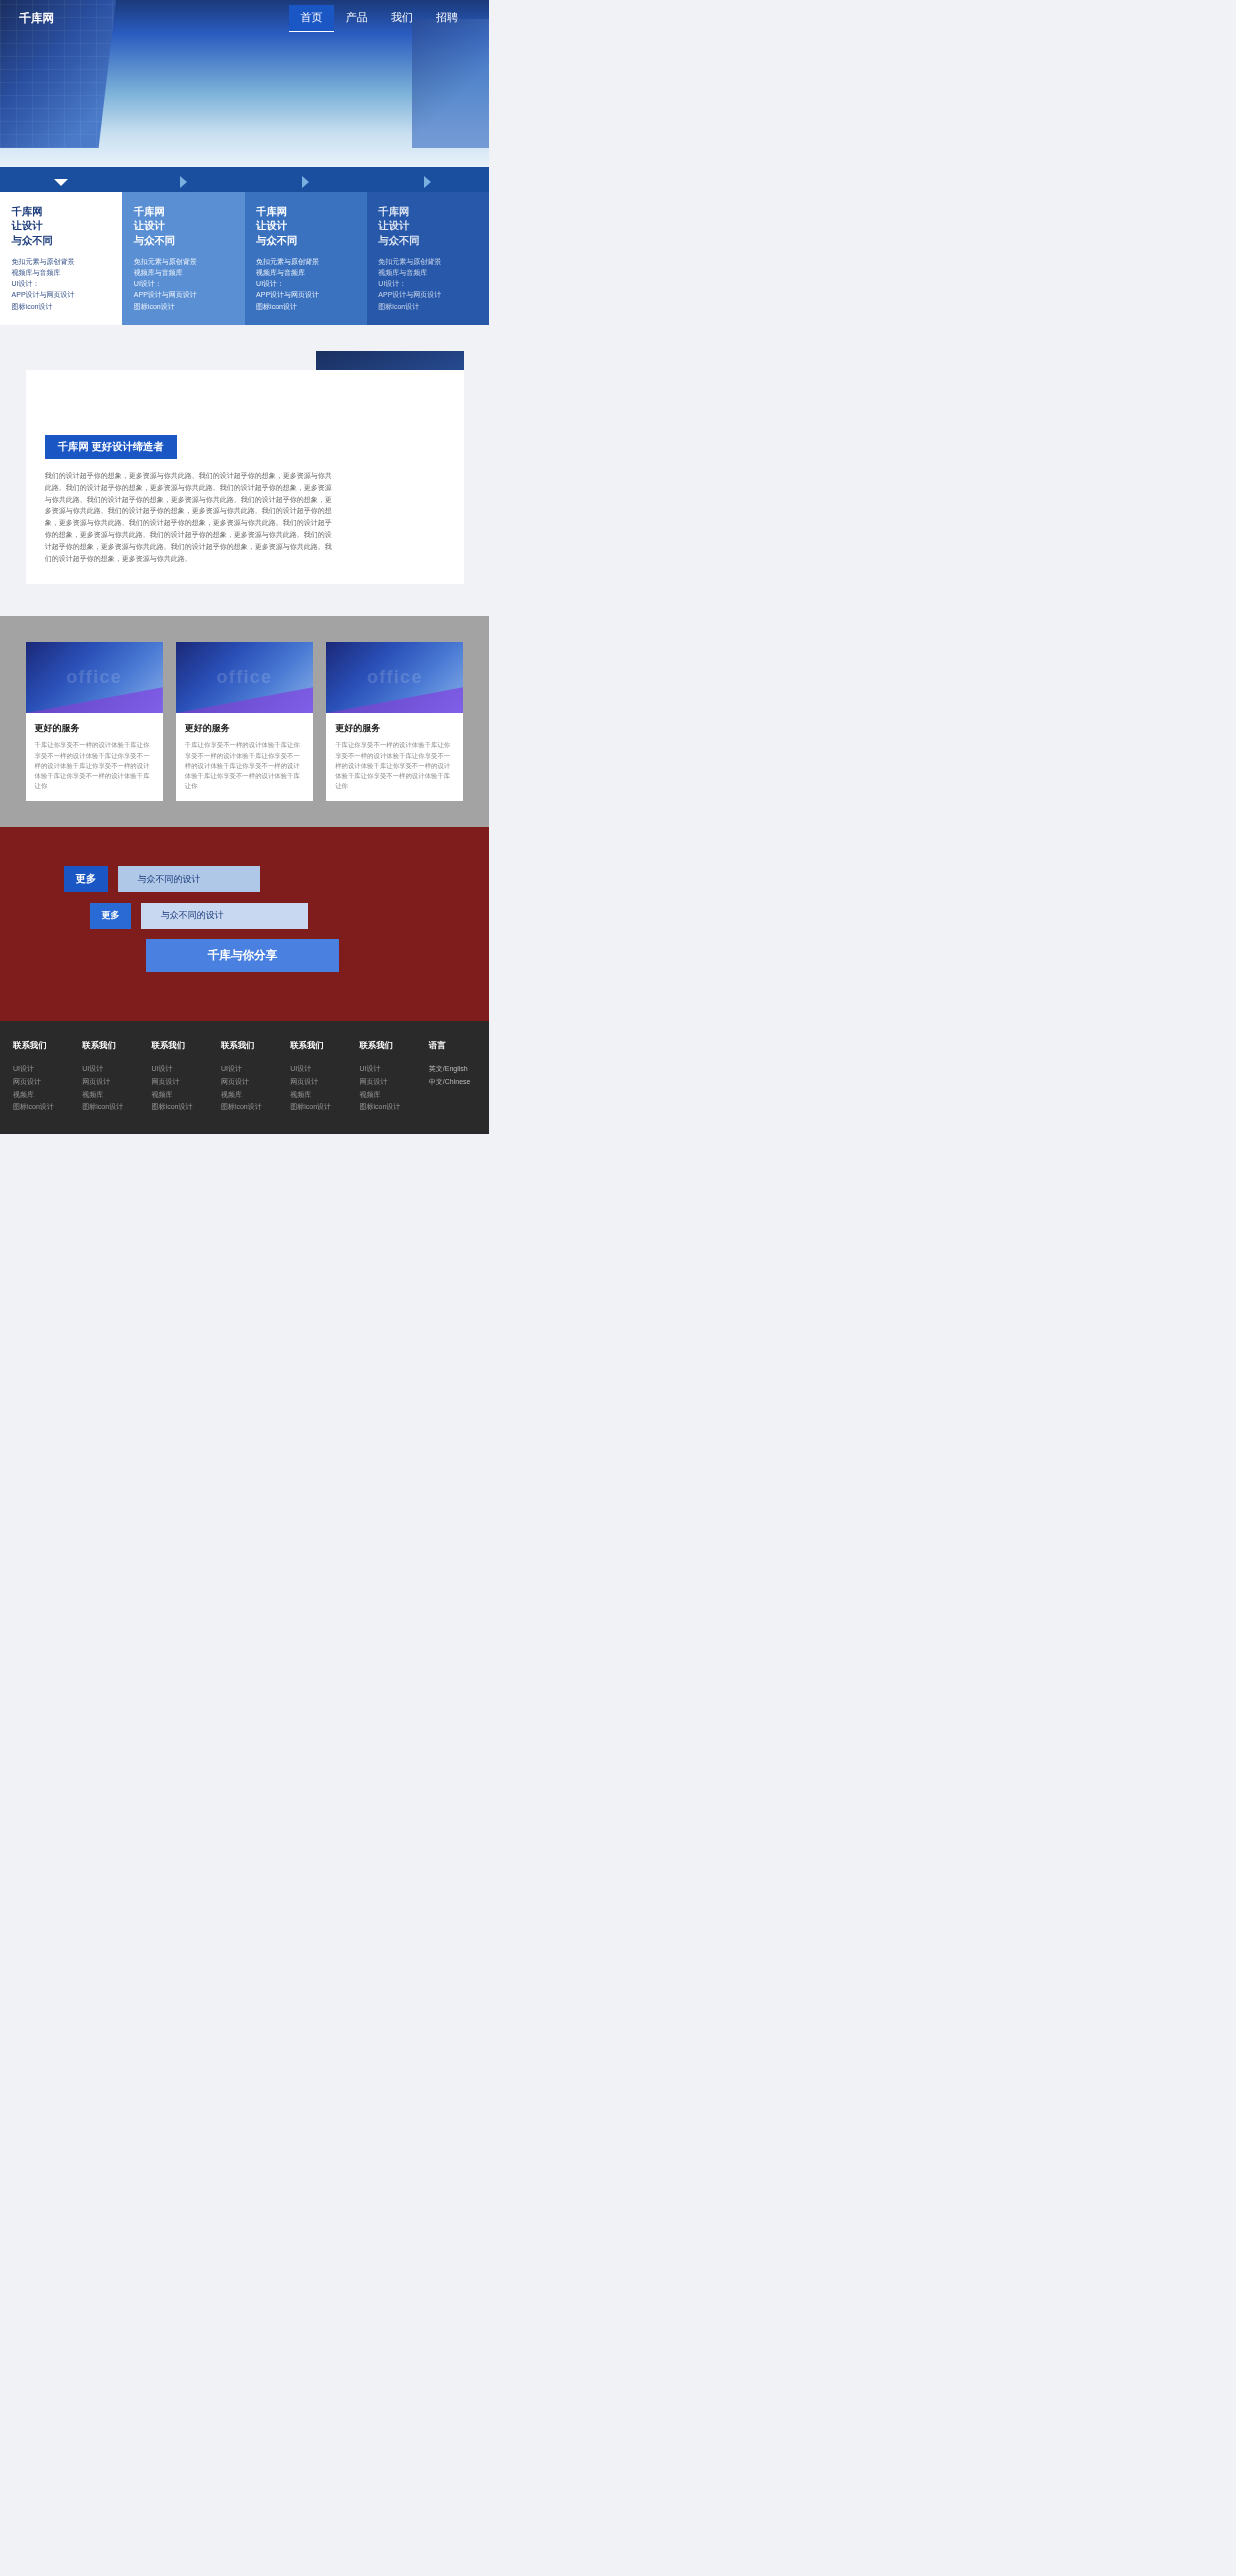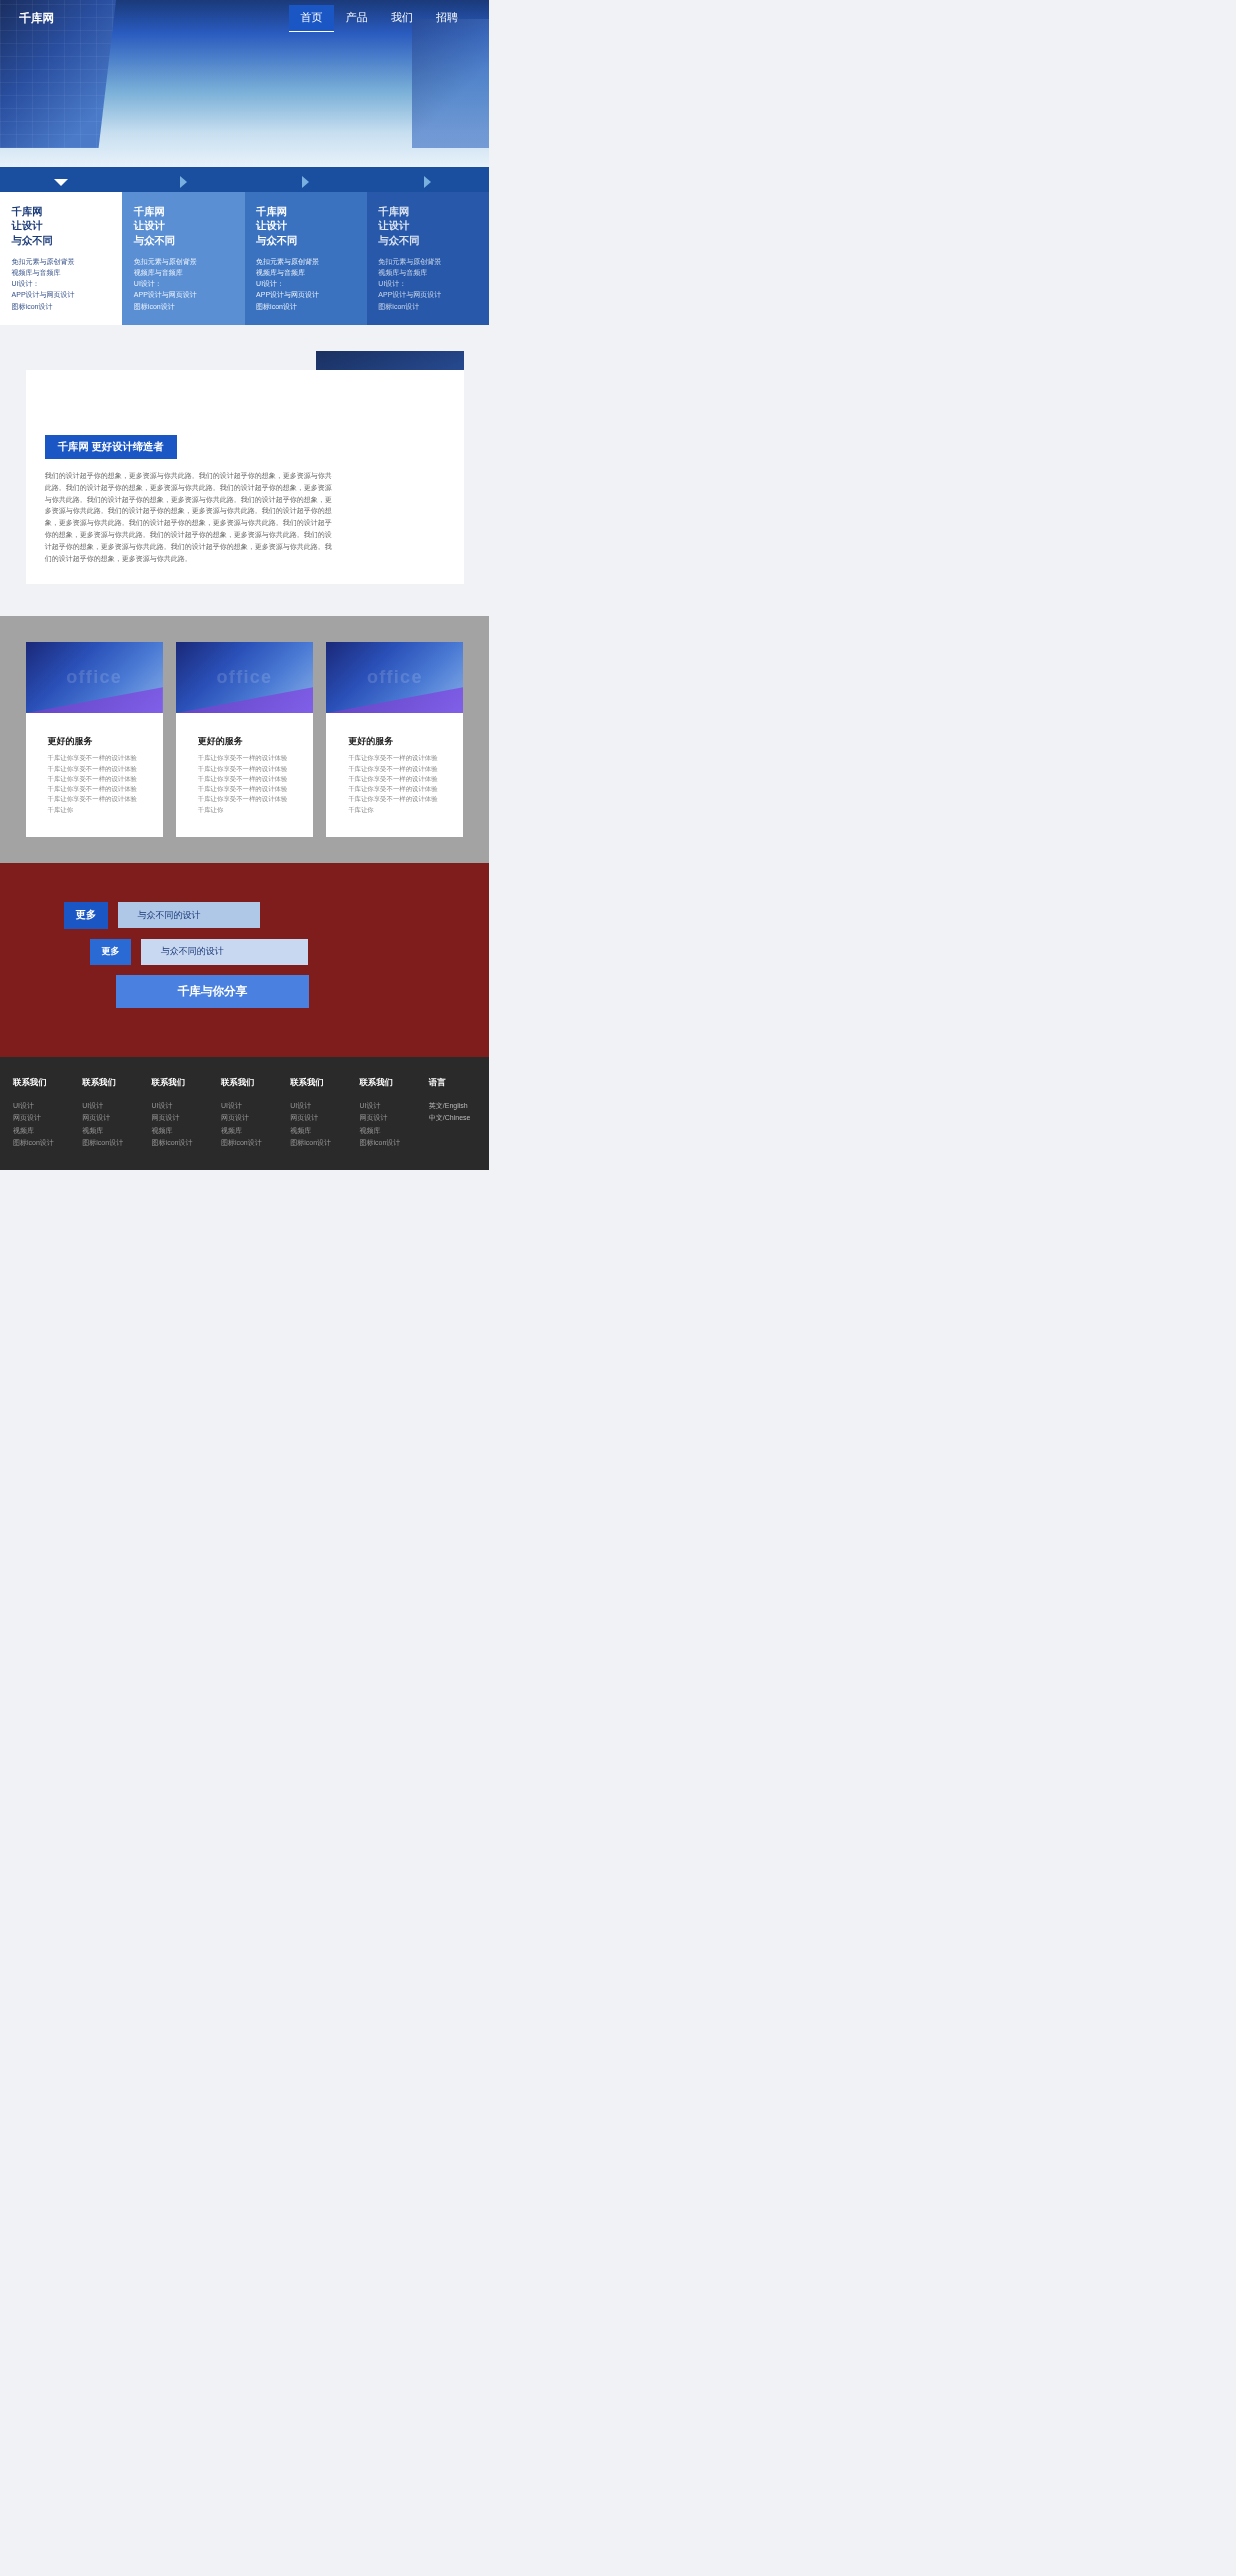"更好的服务" .service-body { padding: 22px -> 9px }
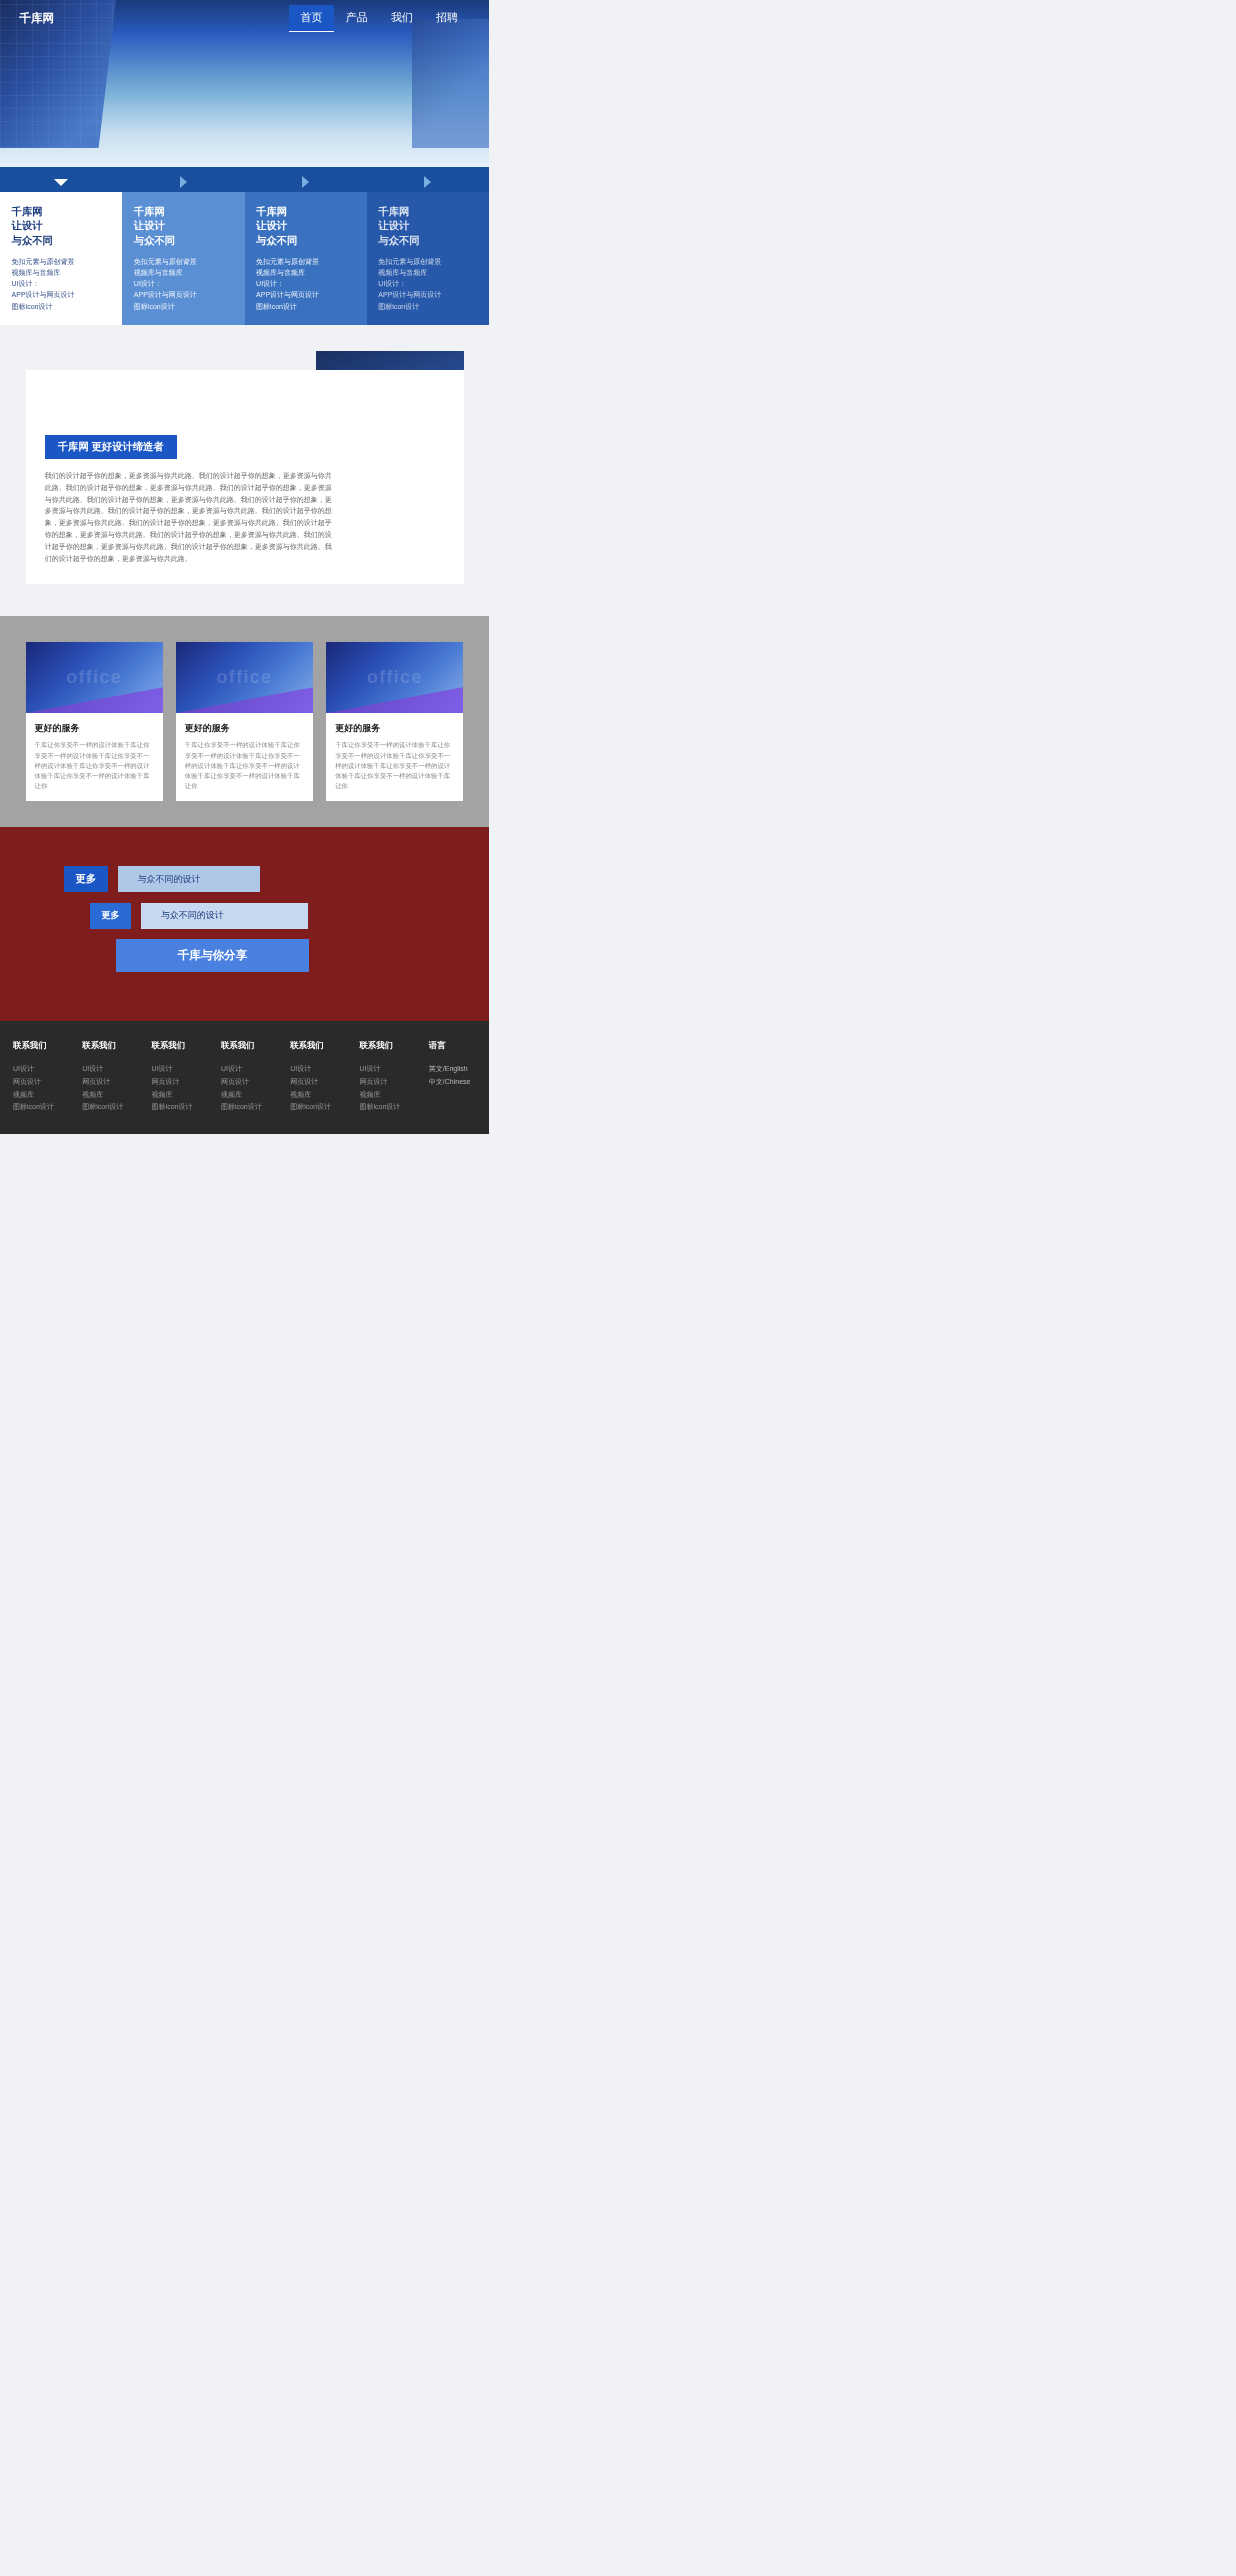"千库与你分享" .cta-row-3 .cta-text { margin-left: none -> 30px }
